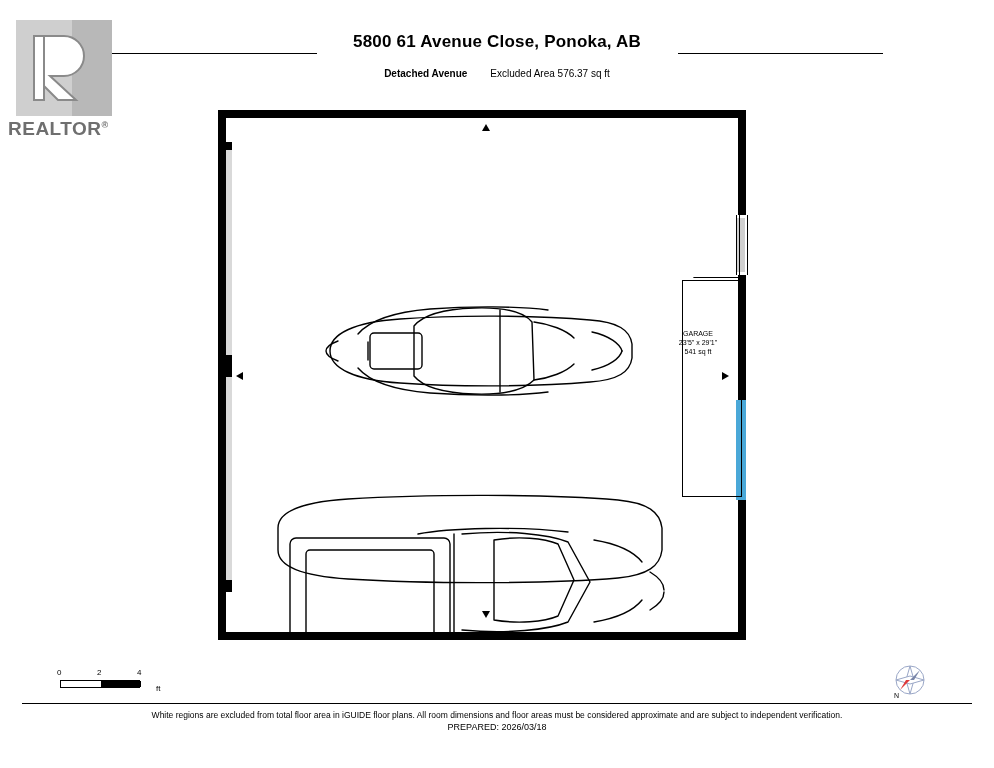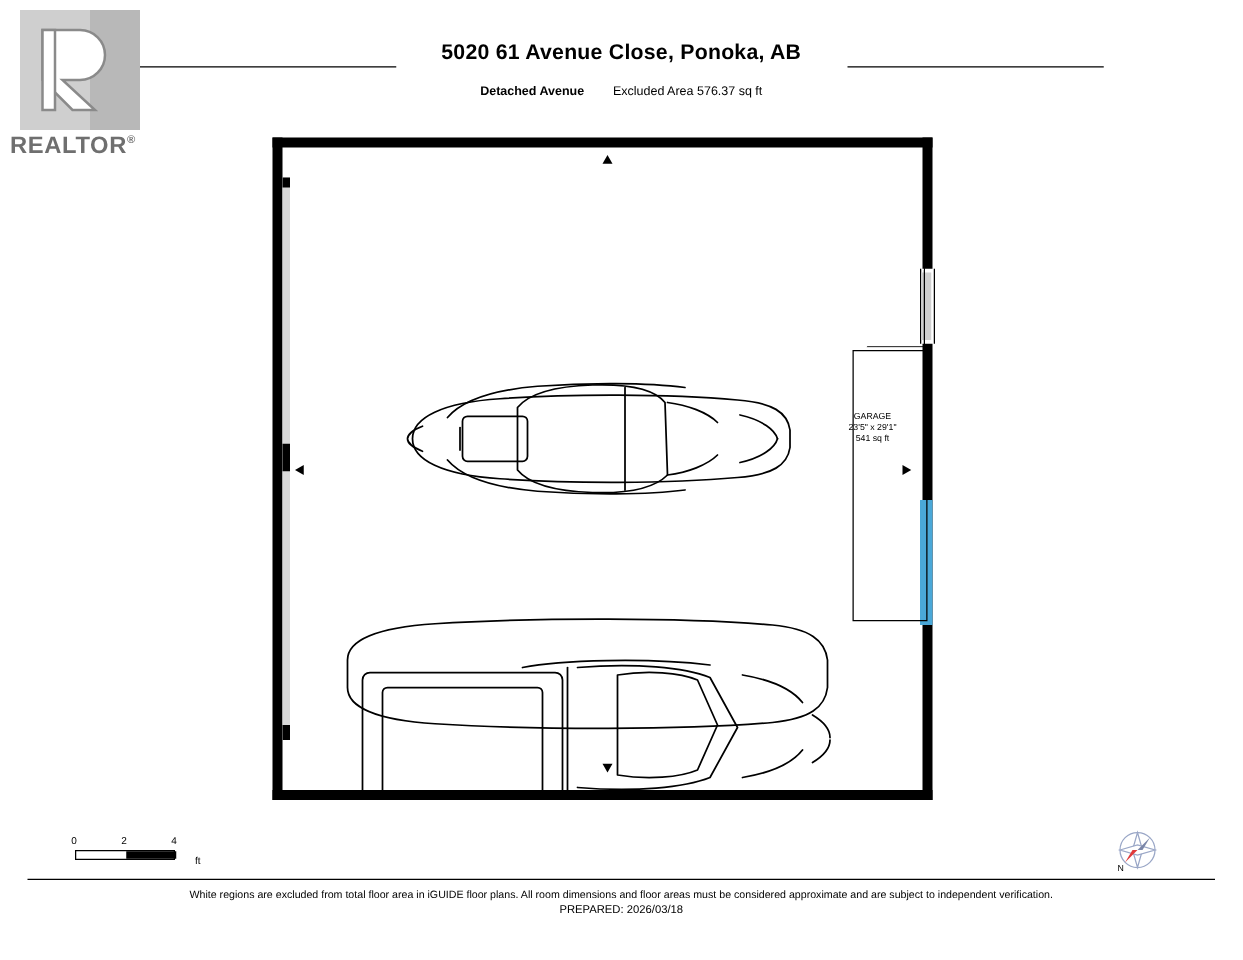"5020 61 Avenue Close, Ponoka," div { text: 5020 -> 5800 }
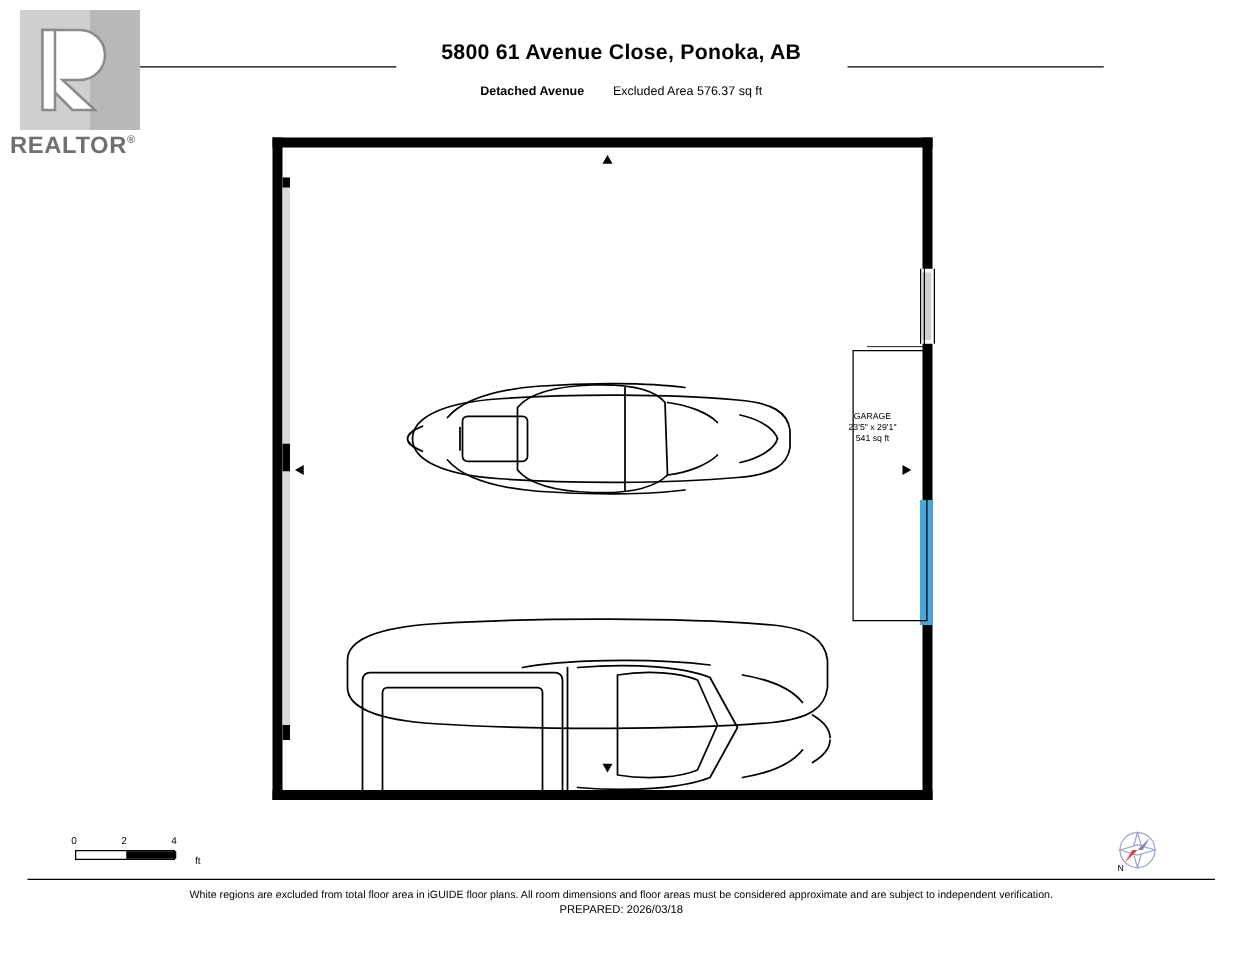"REALTOR®" #realtor-logo { top: 8px -> 20px }
